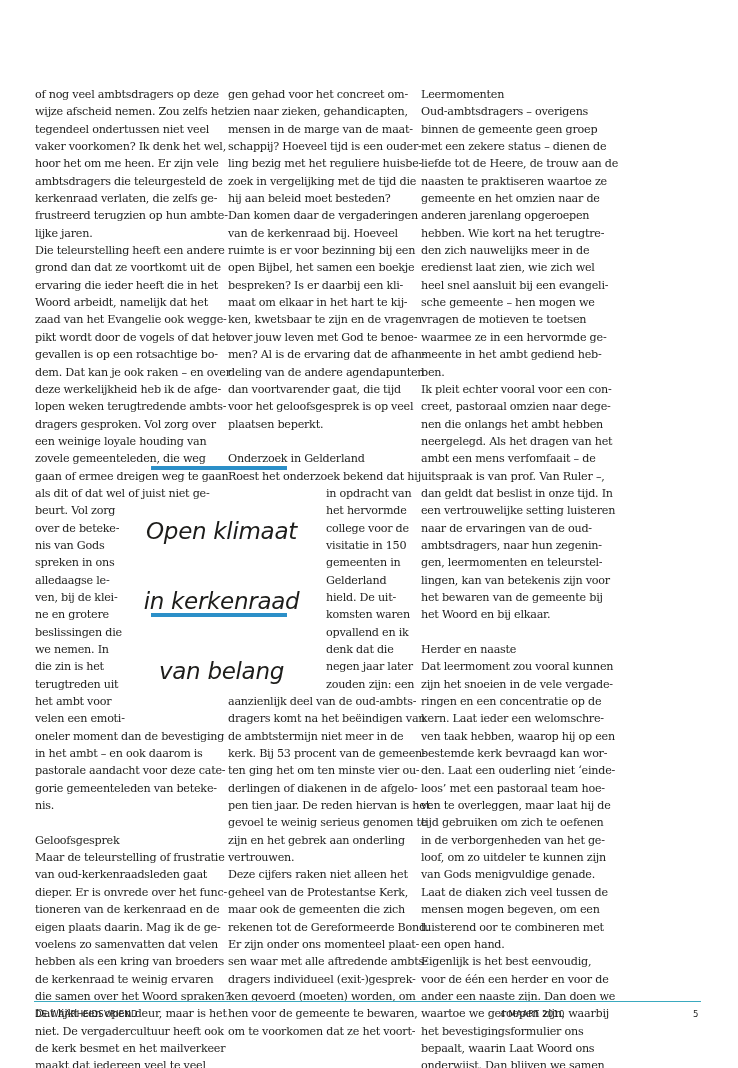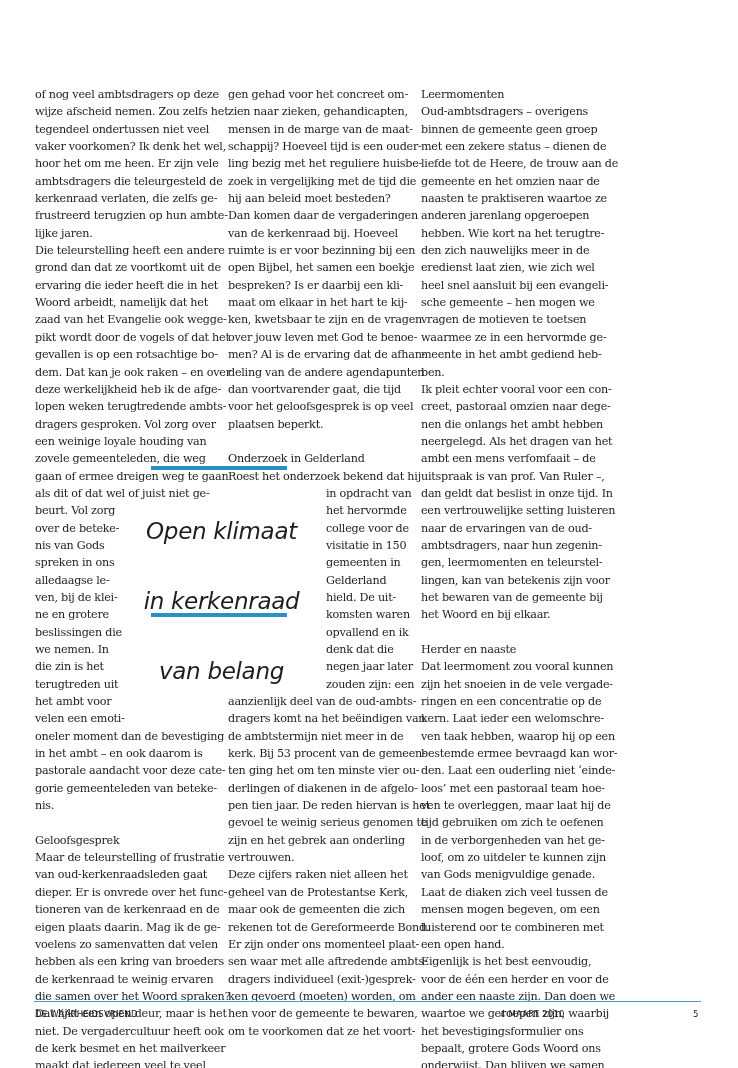"gemeente en het omzien naar" span.ln { order: before "naasten te praktiseren waartoe ze" -> after "naasten te praktiseren waartoe ze" }
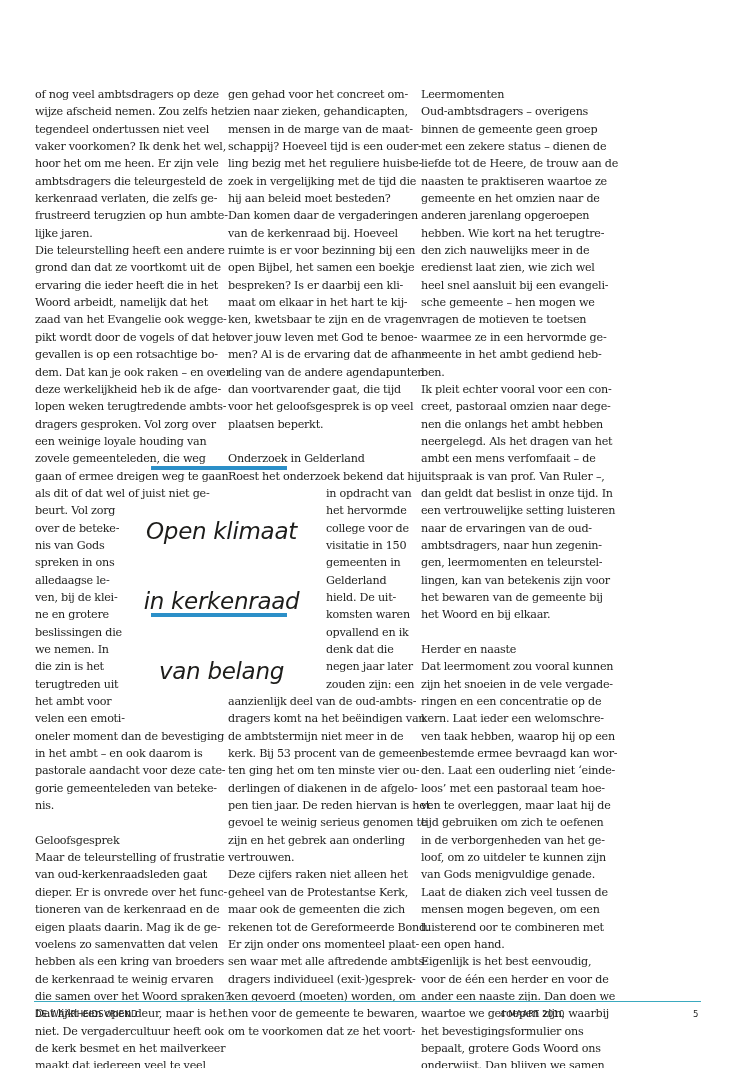"bestemde ermee bevraagd kan wor-" span.ln { text: ermee -> kerk }
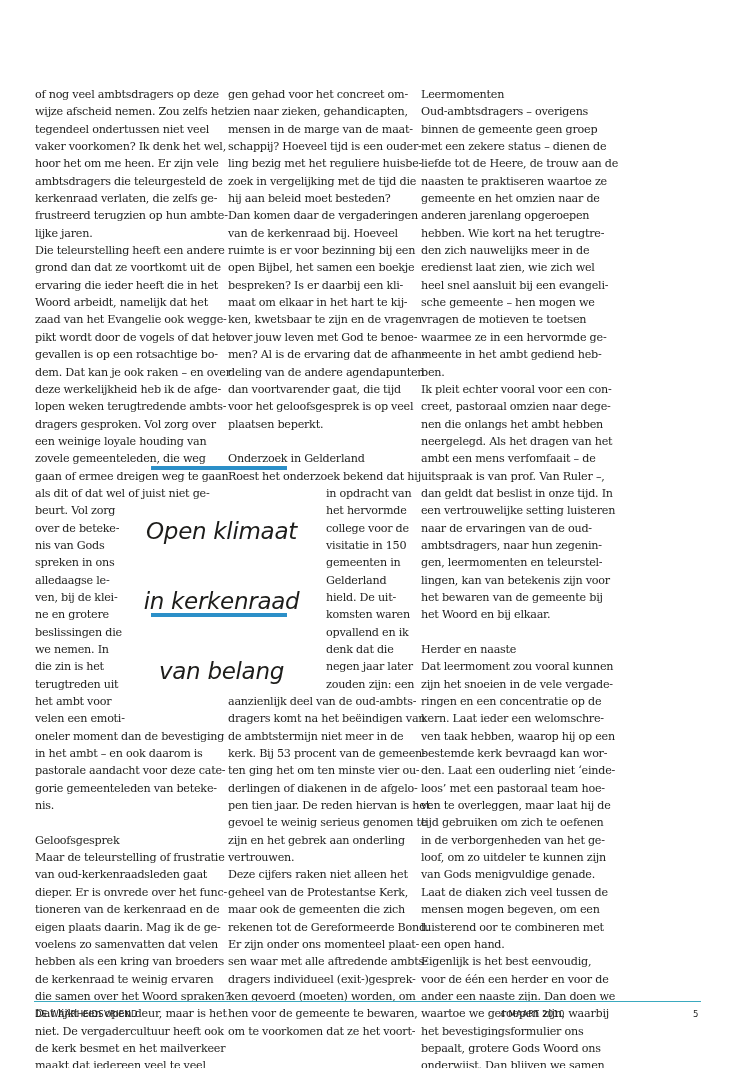"bepaalt, grotere Gods Woord ons" span.ln { text: grotere Gods -> waarin Laat }
